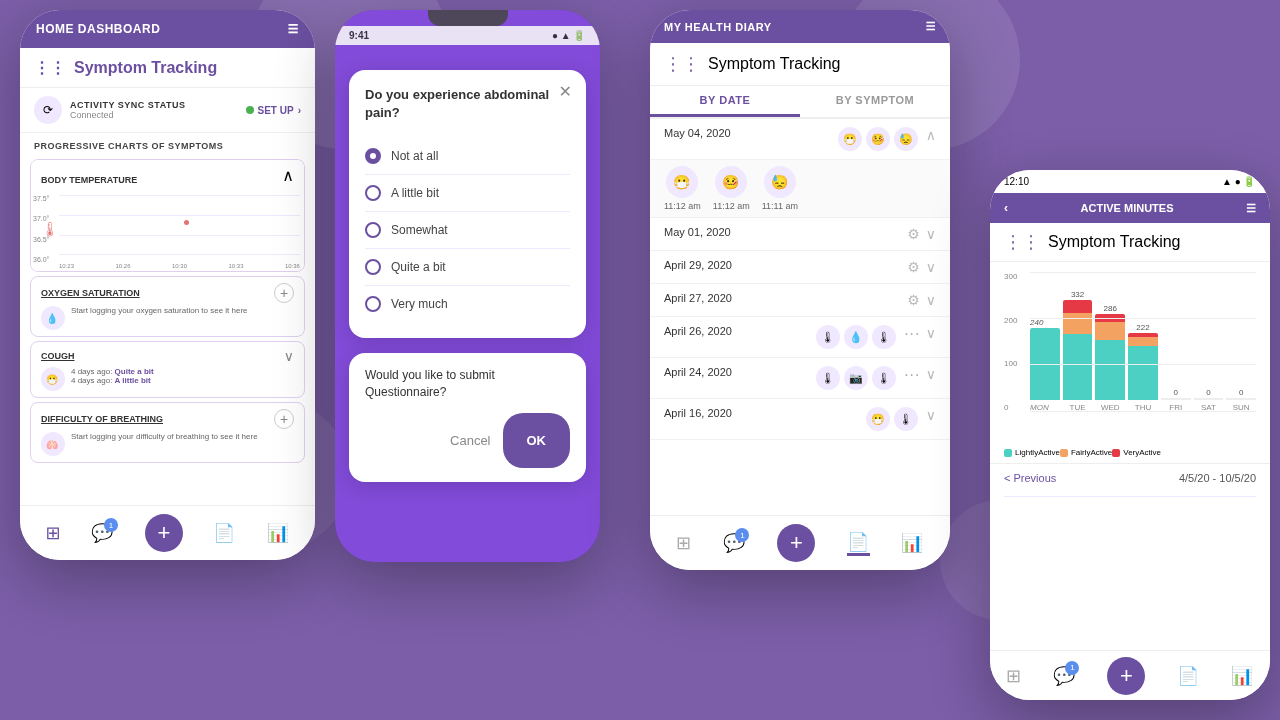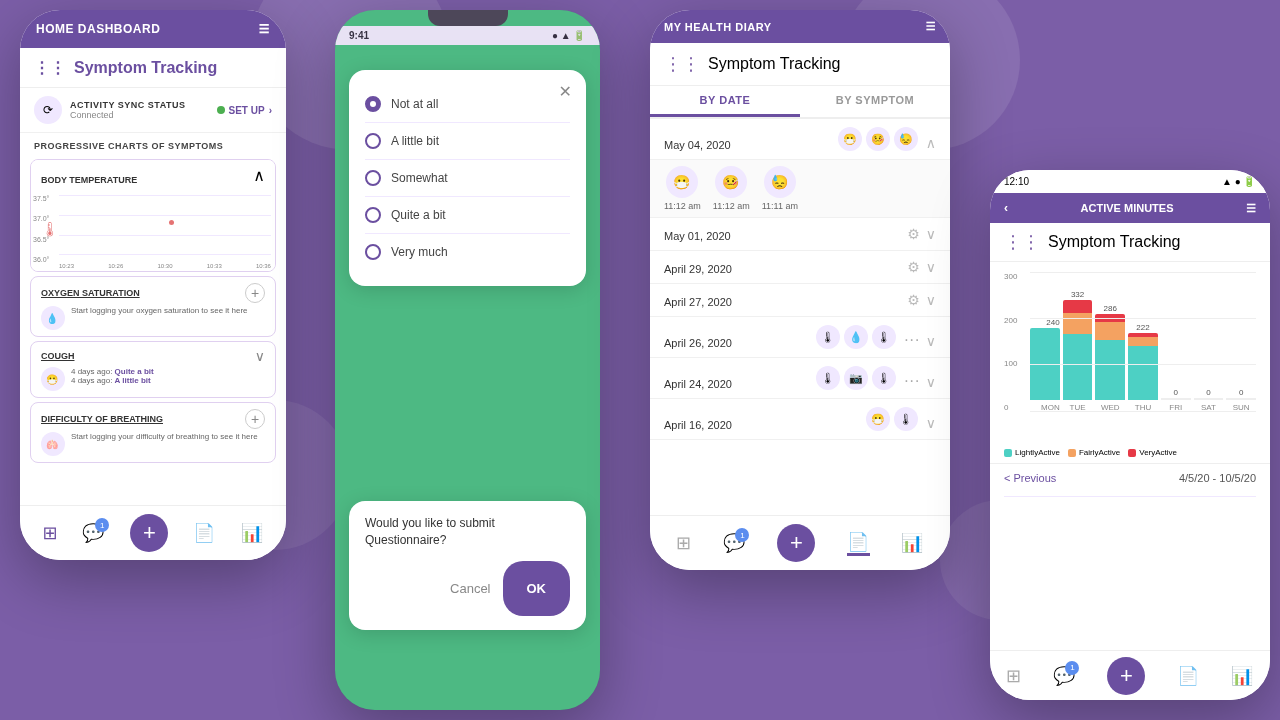"HOME DASHBOARD" .phone1 { width: 266px -> 295px }
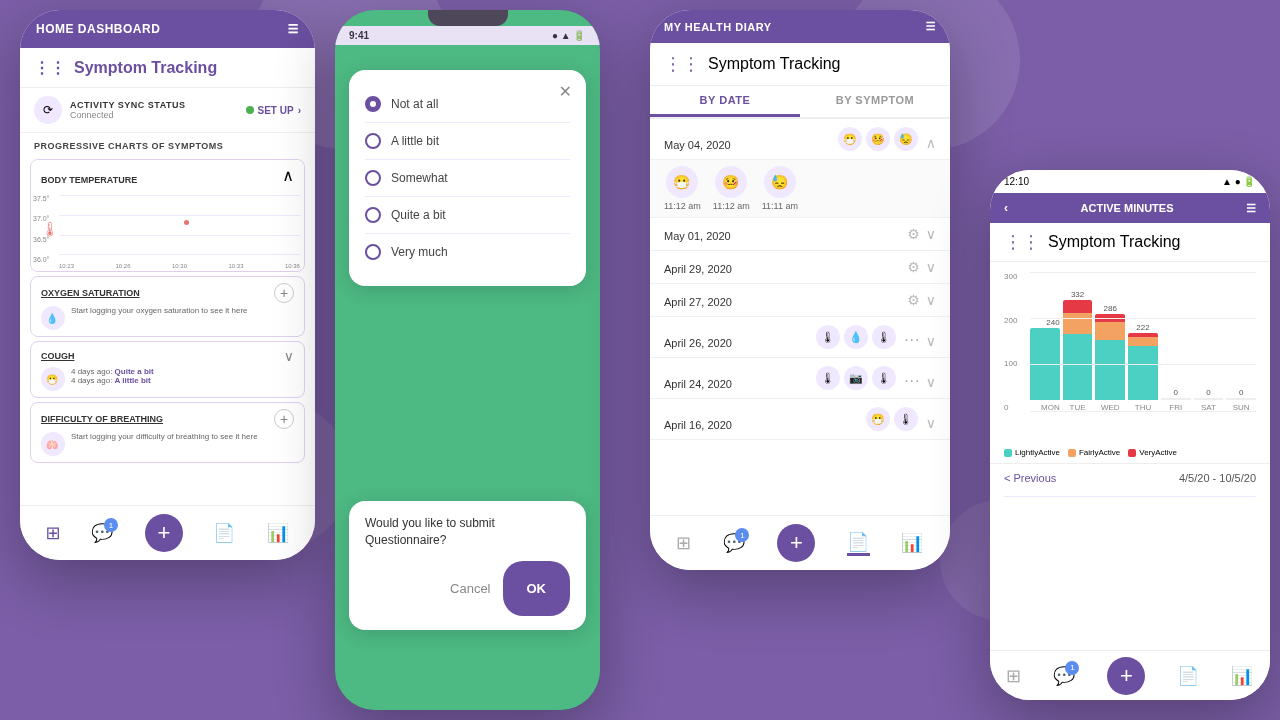"9:41" .phone2 { background: #22c55e -> #6d28d9; height: 700px -> 552px }
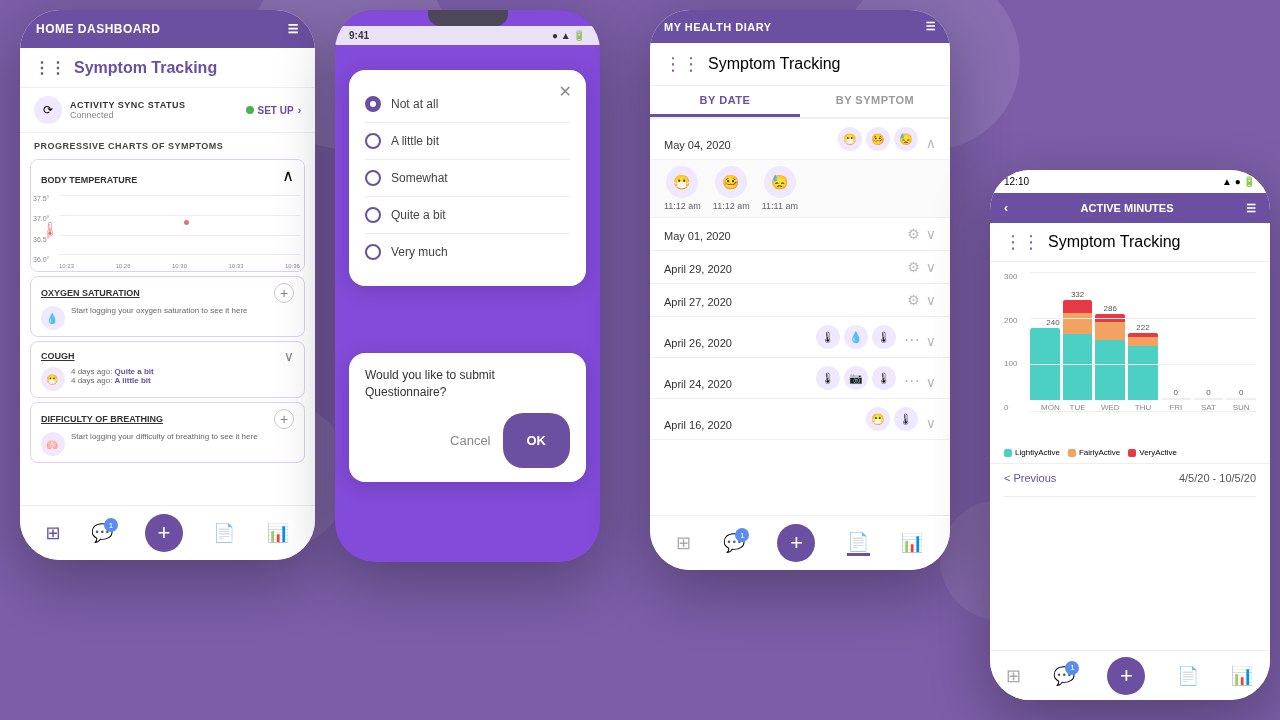"Do you experience abdominal pain?" div.dialog-question { html: none -> <div>Do you experience abdominal pain?</div> }
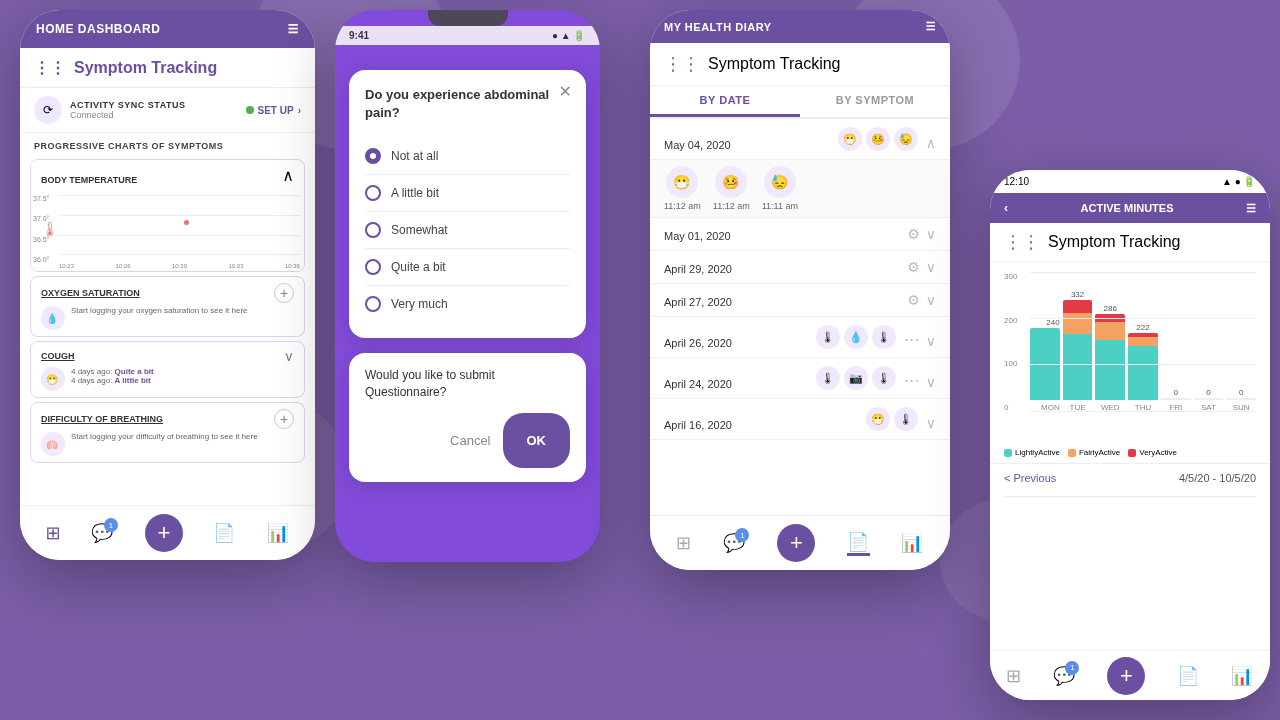"May 04, 2020" .diary-row { align-items: flex-end -> flex-start }
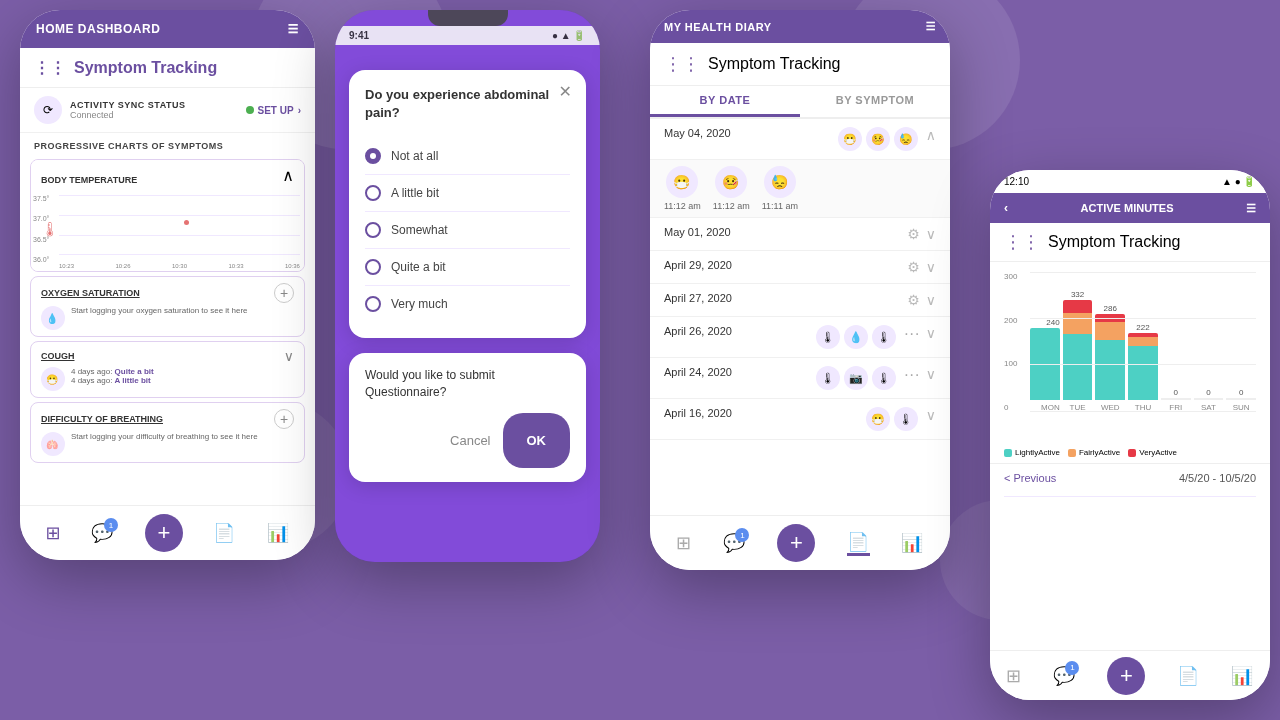"240" div { align-items: flex-end -> flex-start; font-style: none -> italic }
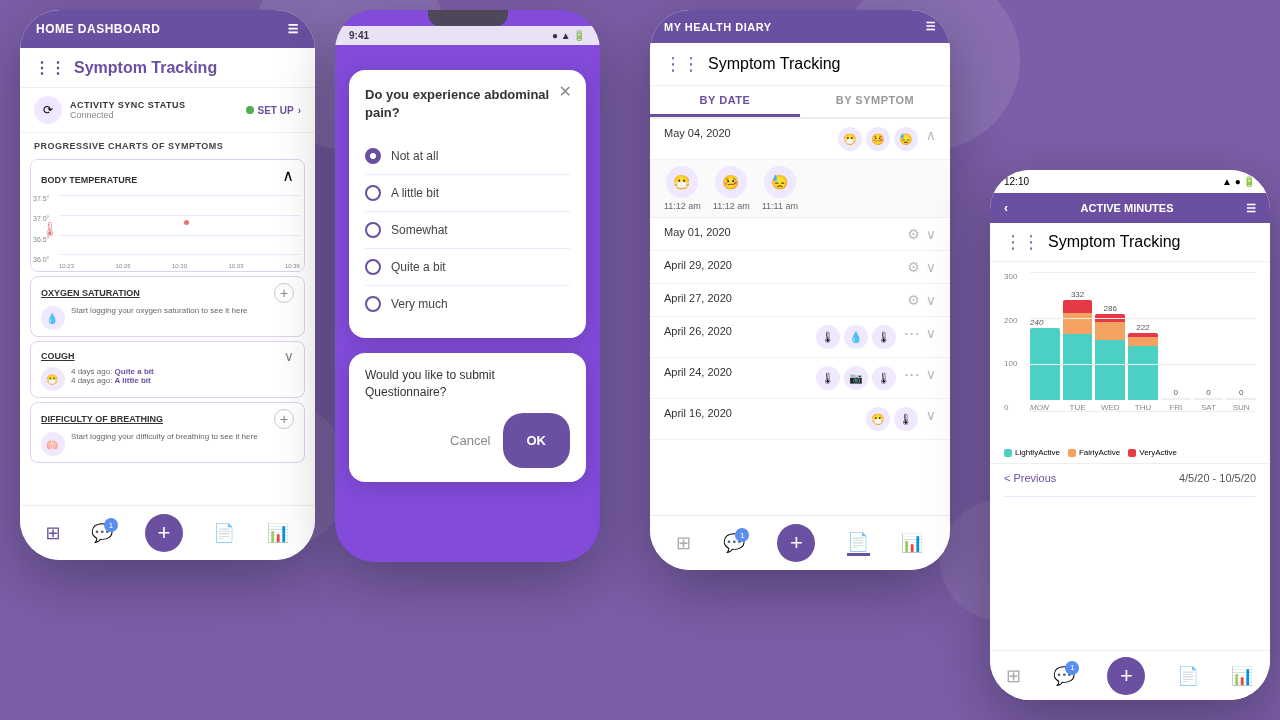"LightlyActive" .legend { gap: 8px -> none }
